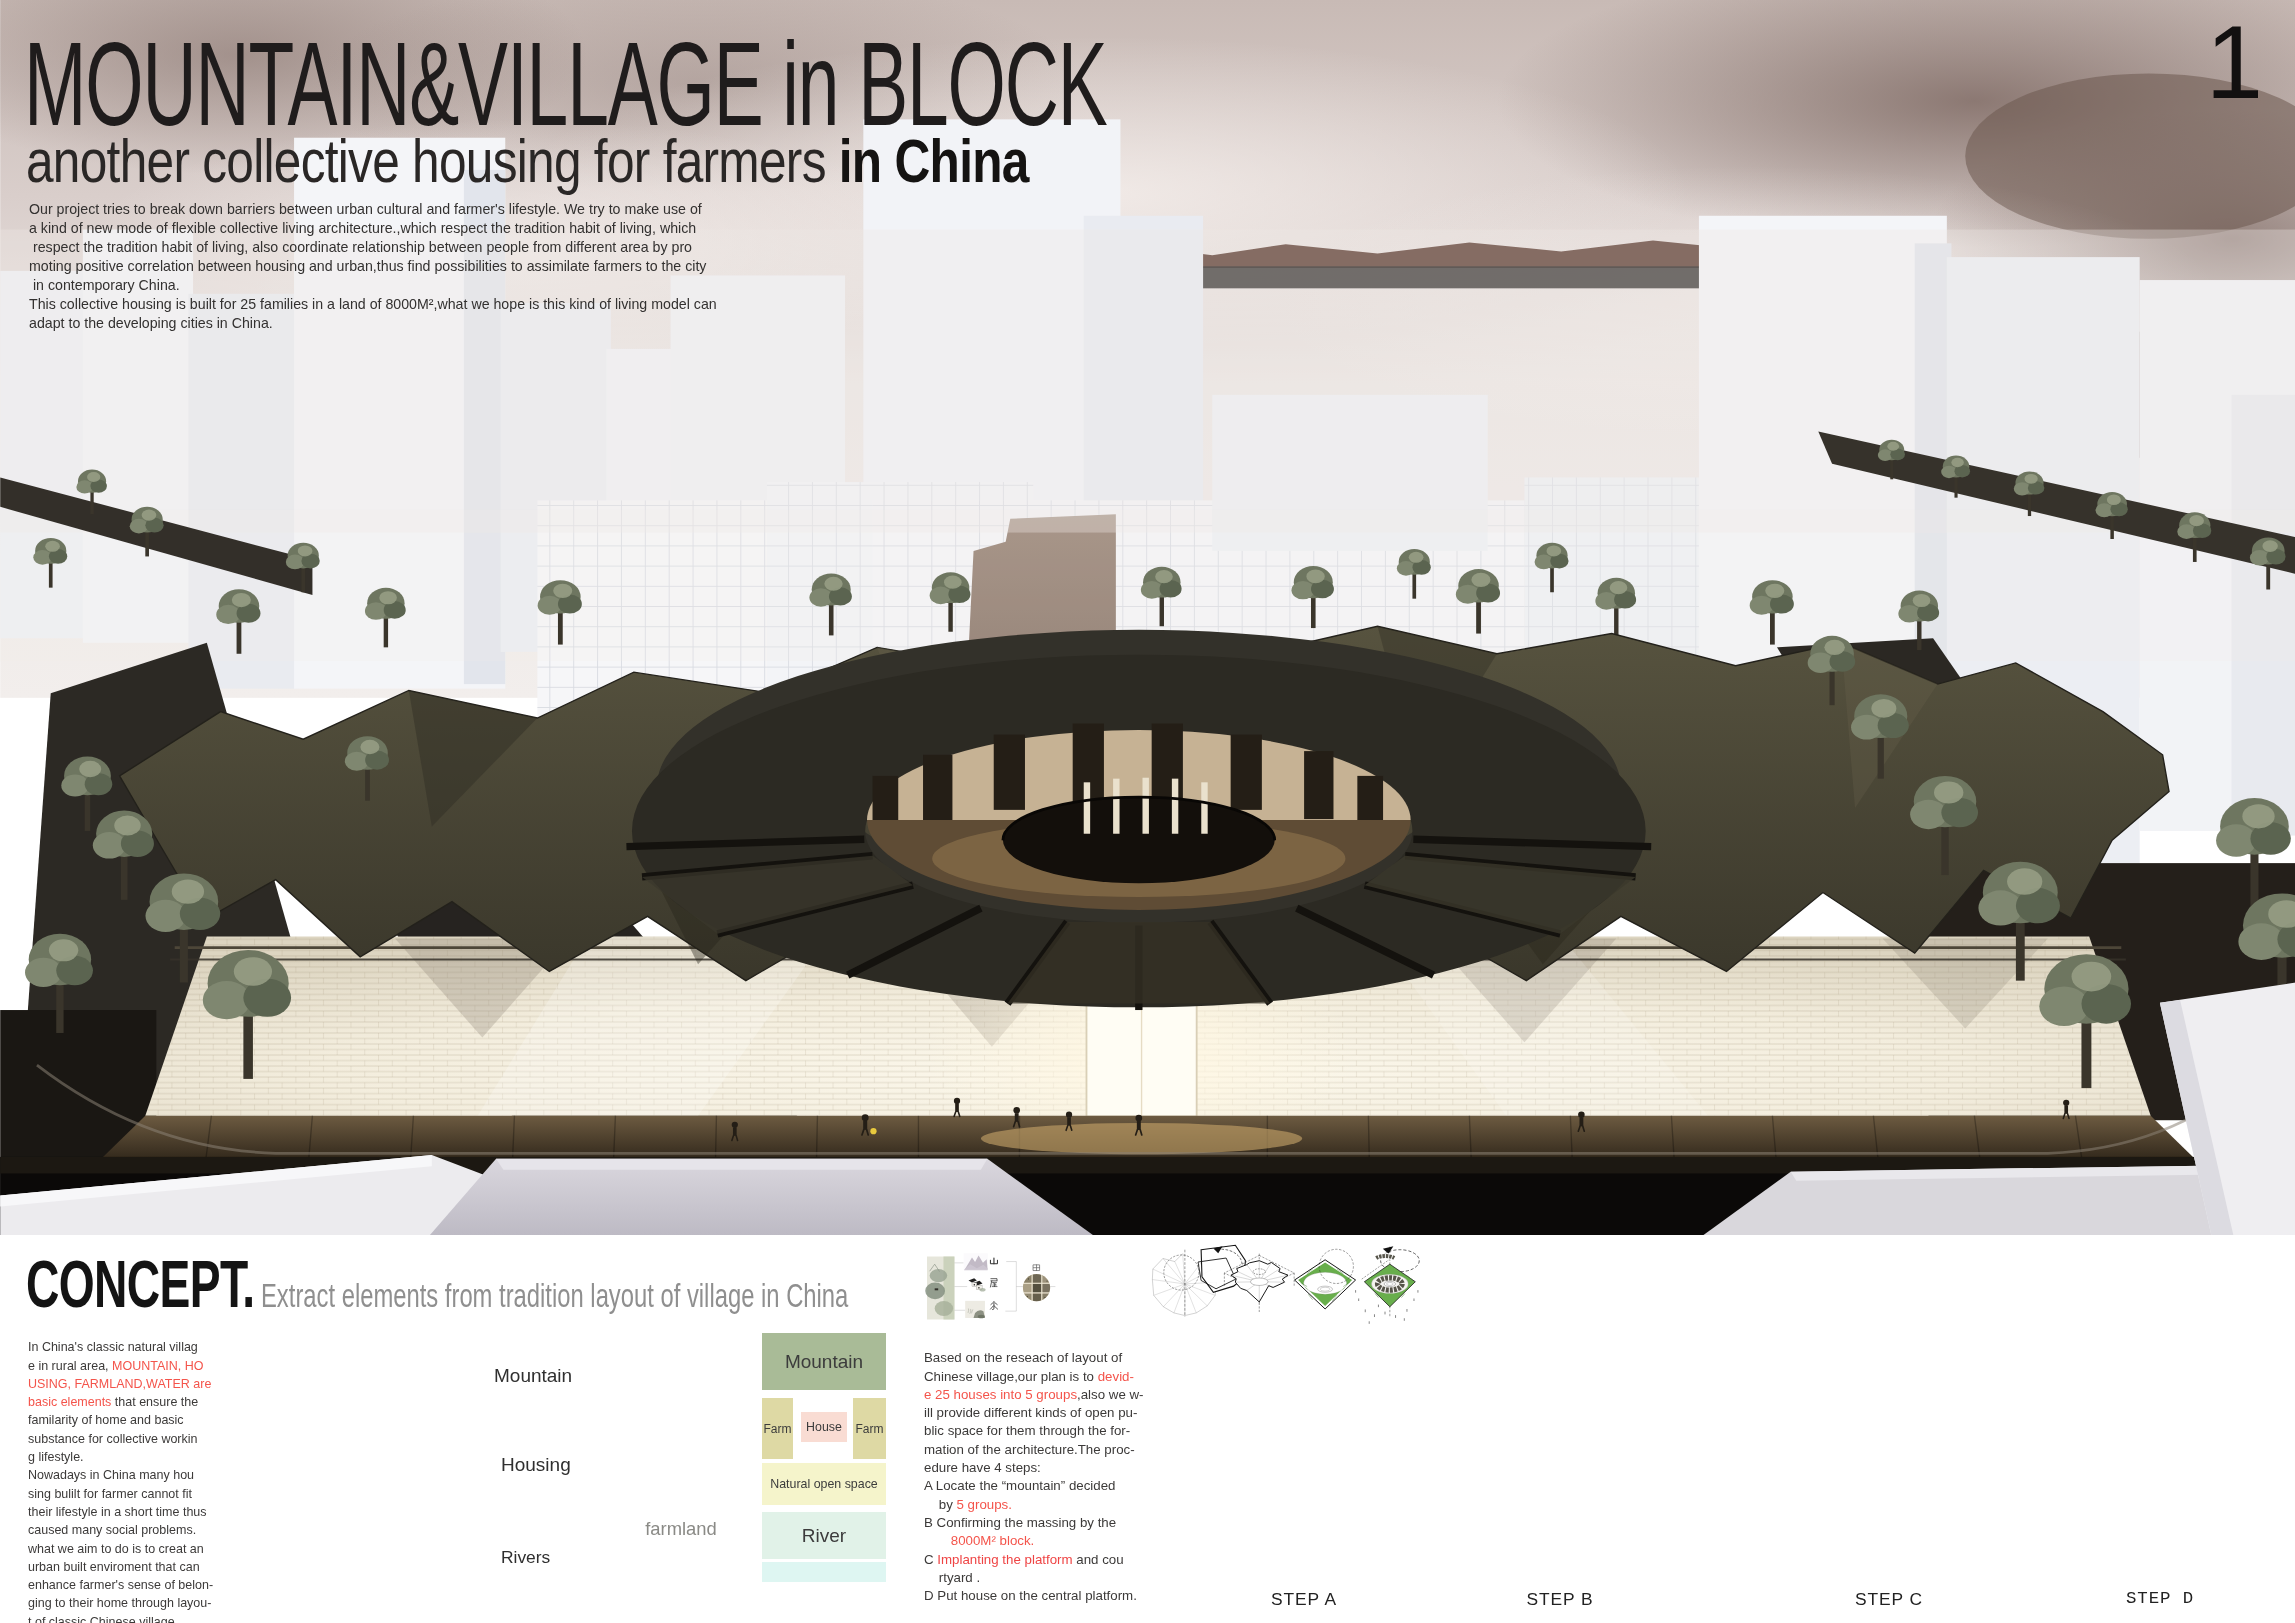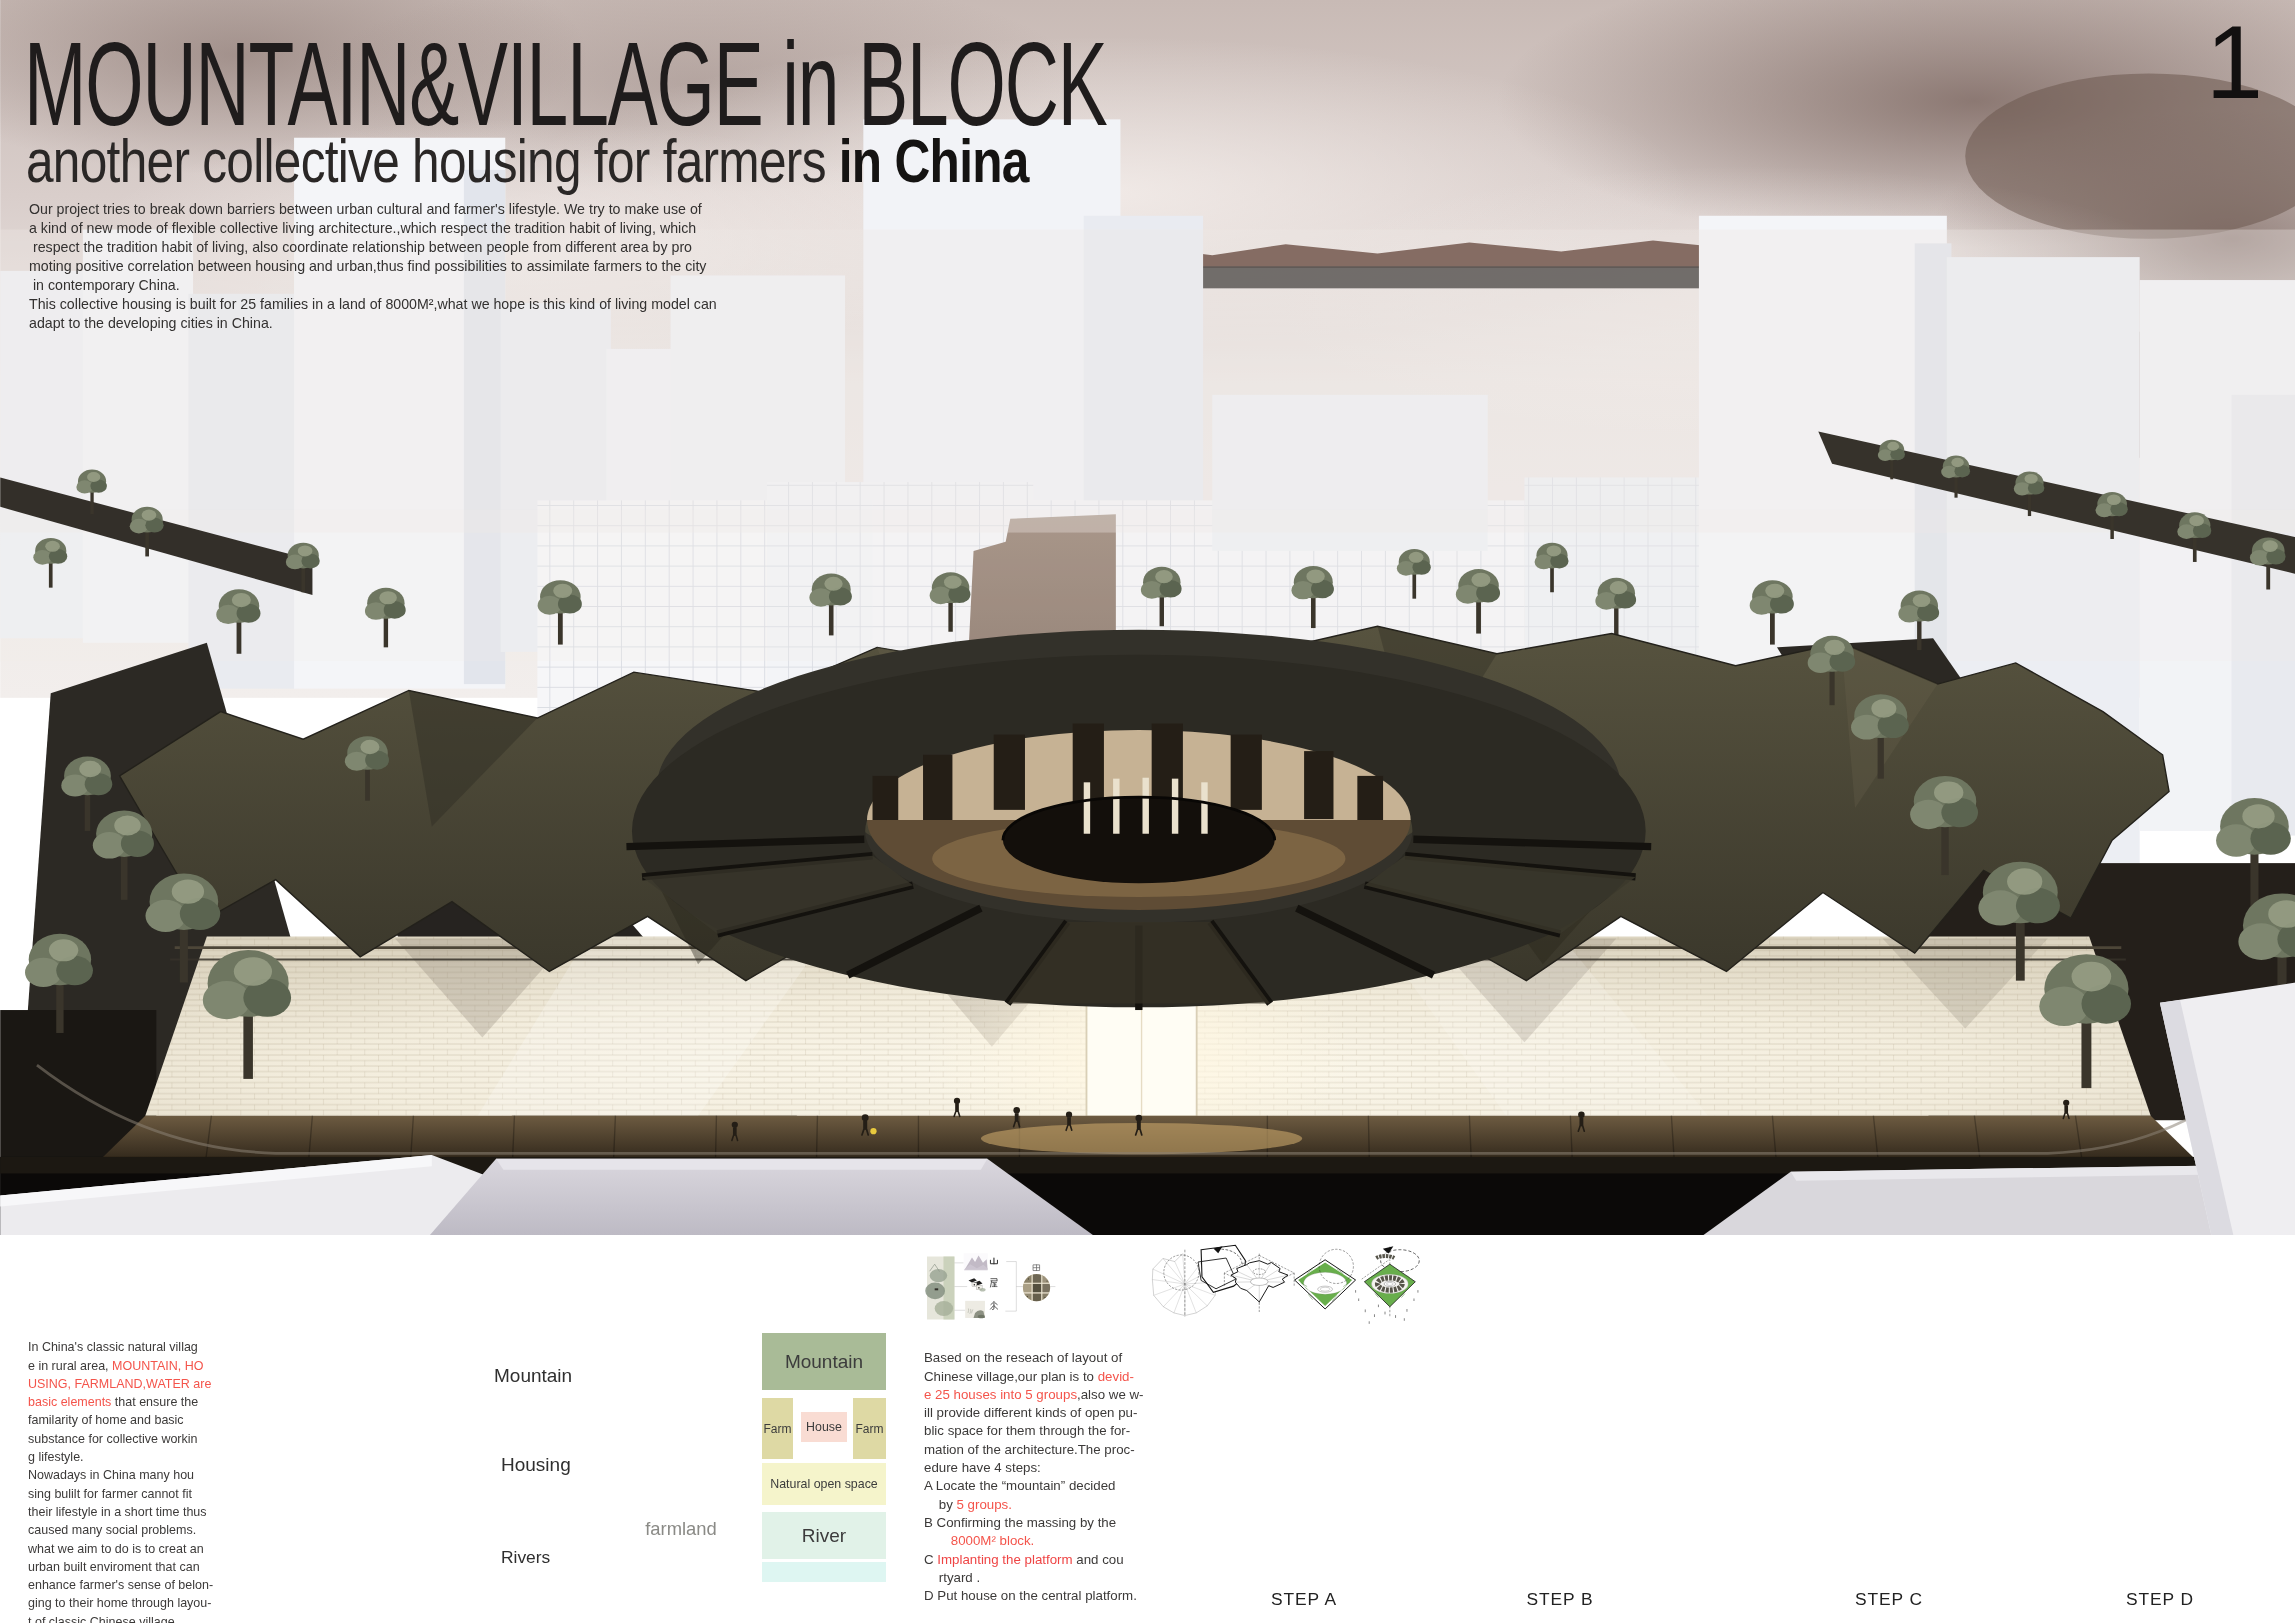"CONCEPT. Extract elements from tradition" div.abs { html: none -> <div> <span> <span>CONCEPT.</span><span>Extract elements from tradition layout of village in China</span> </span> </div> }
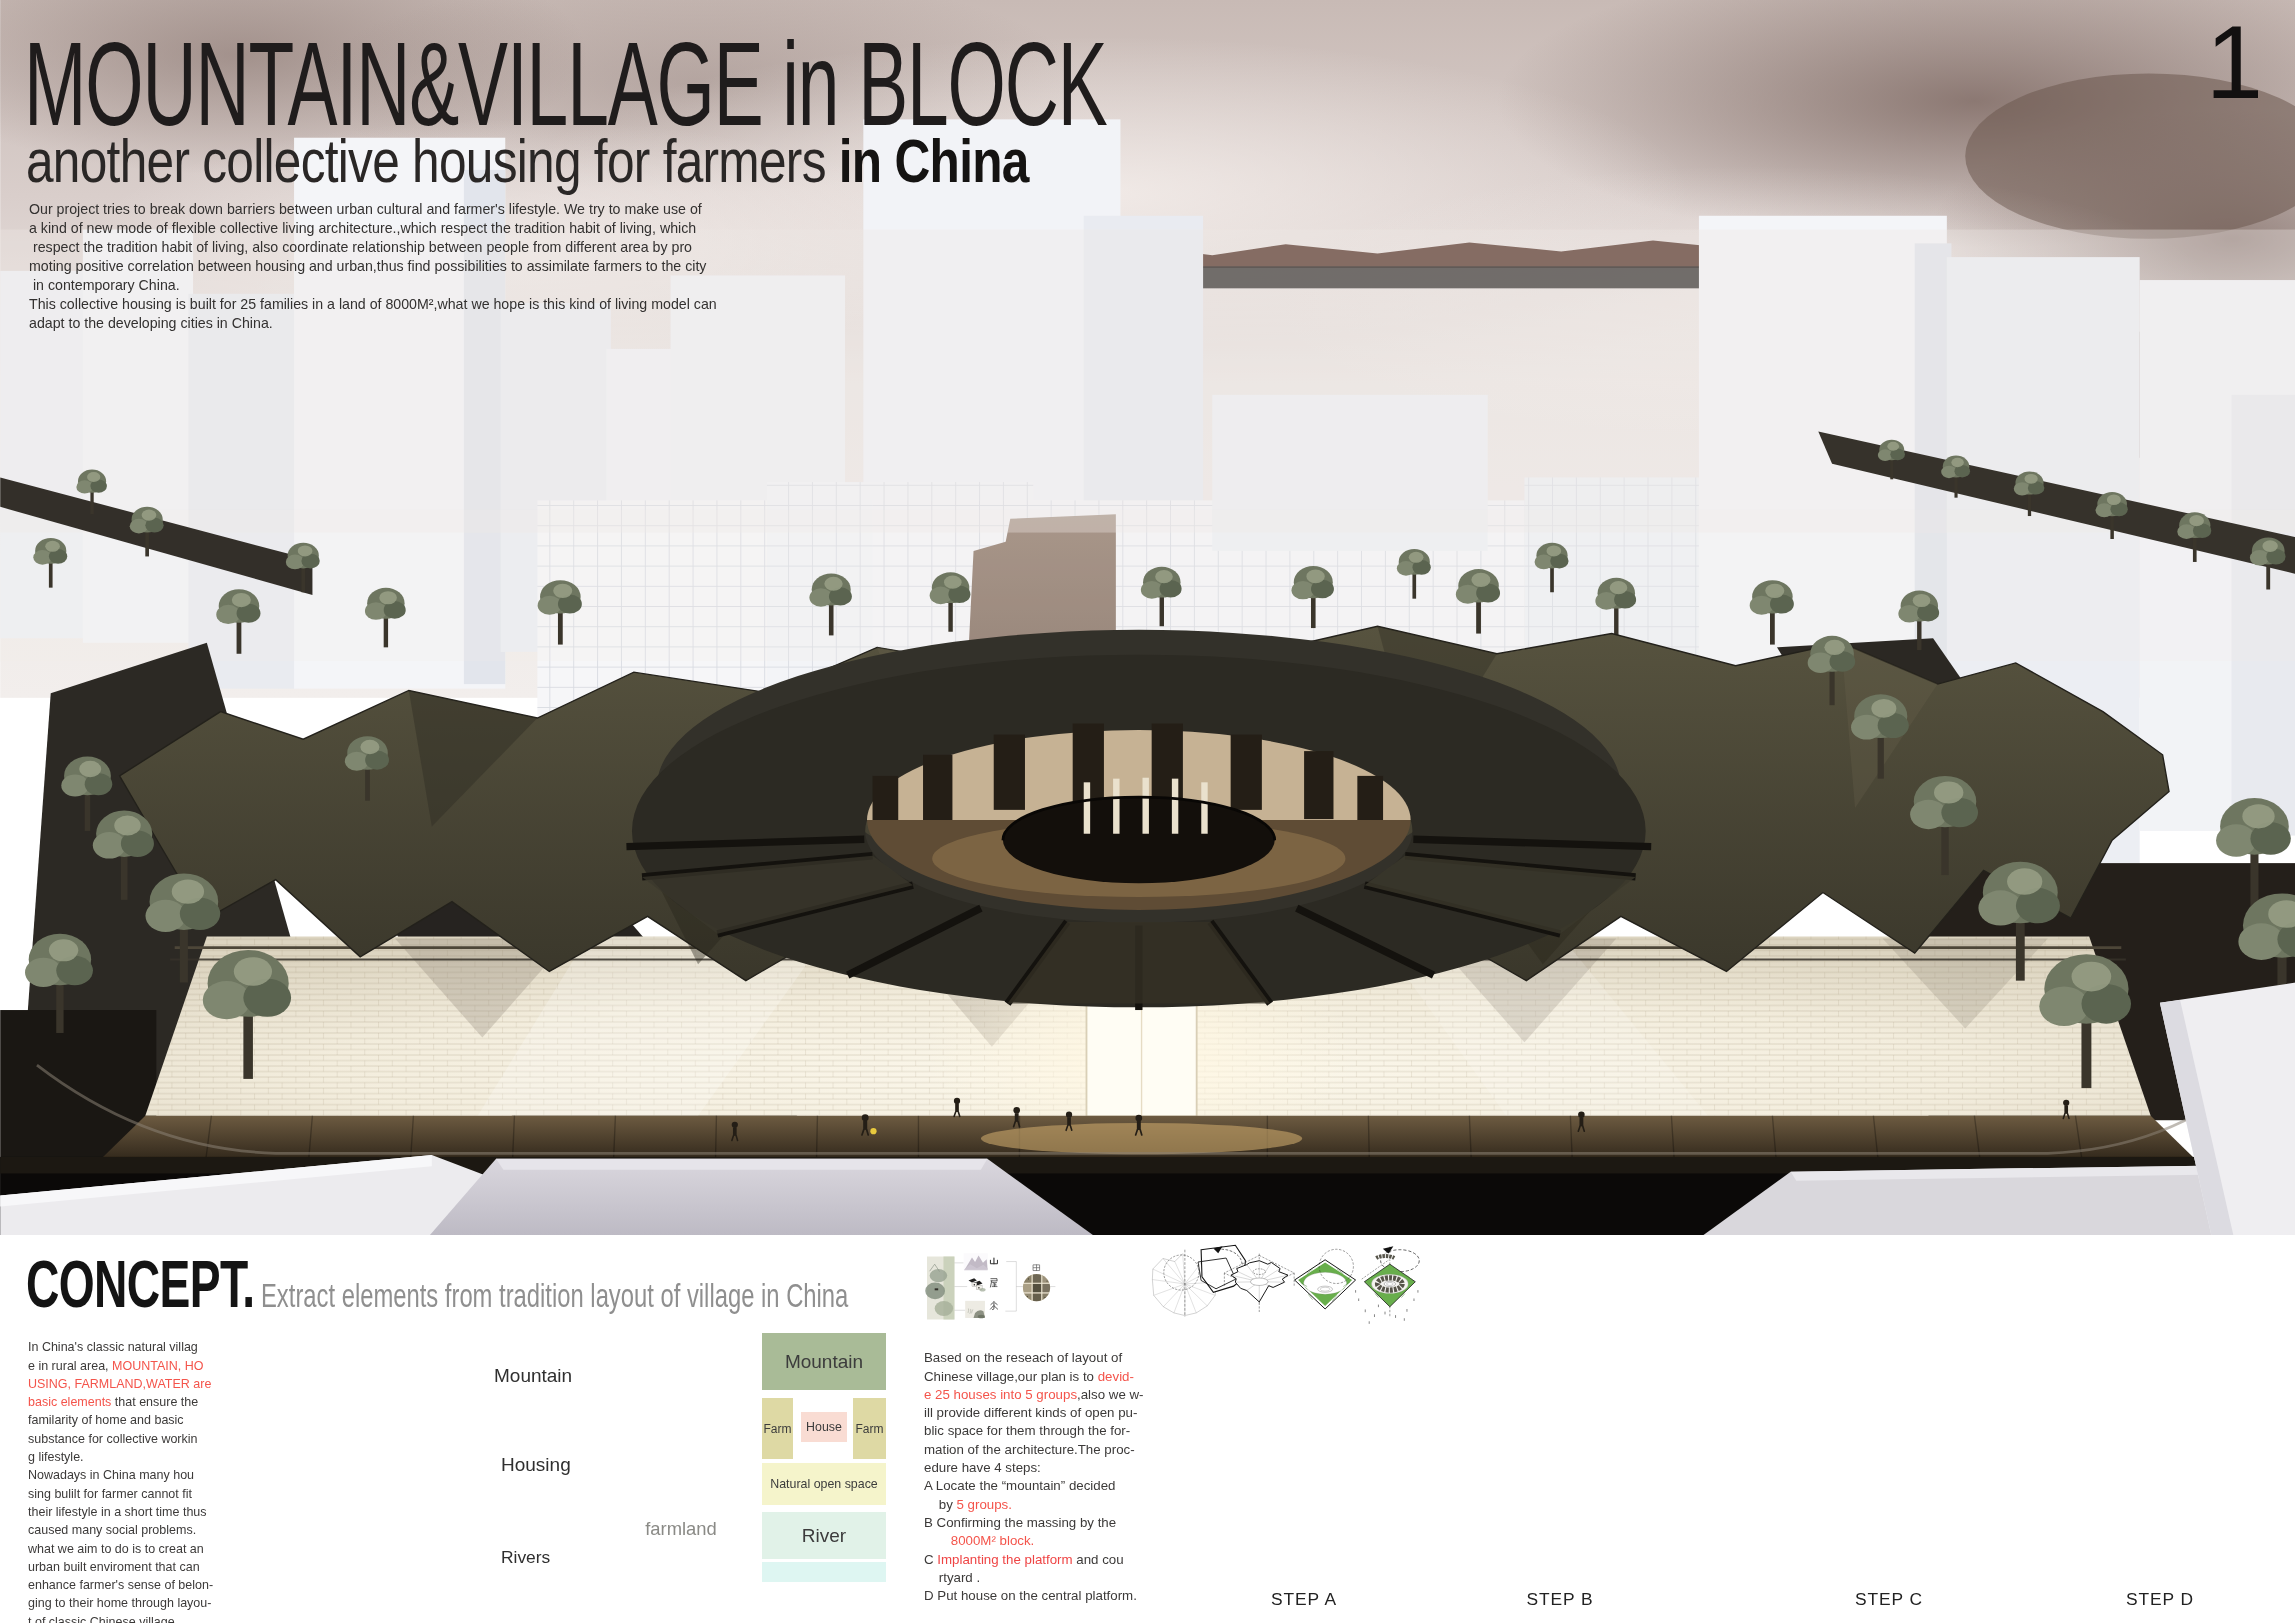"STEP D" div.abs { font-family: none -> Liberation Mono, monospace }
